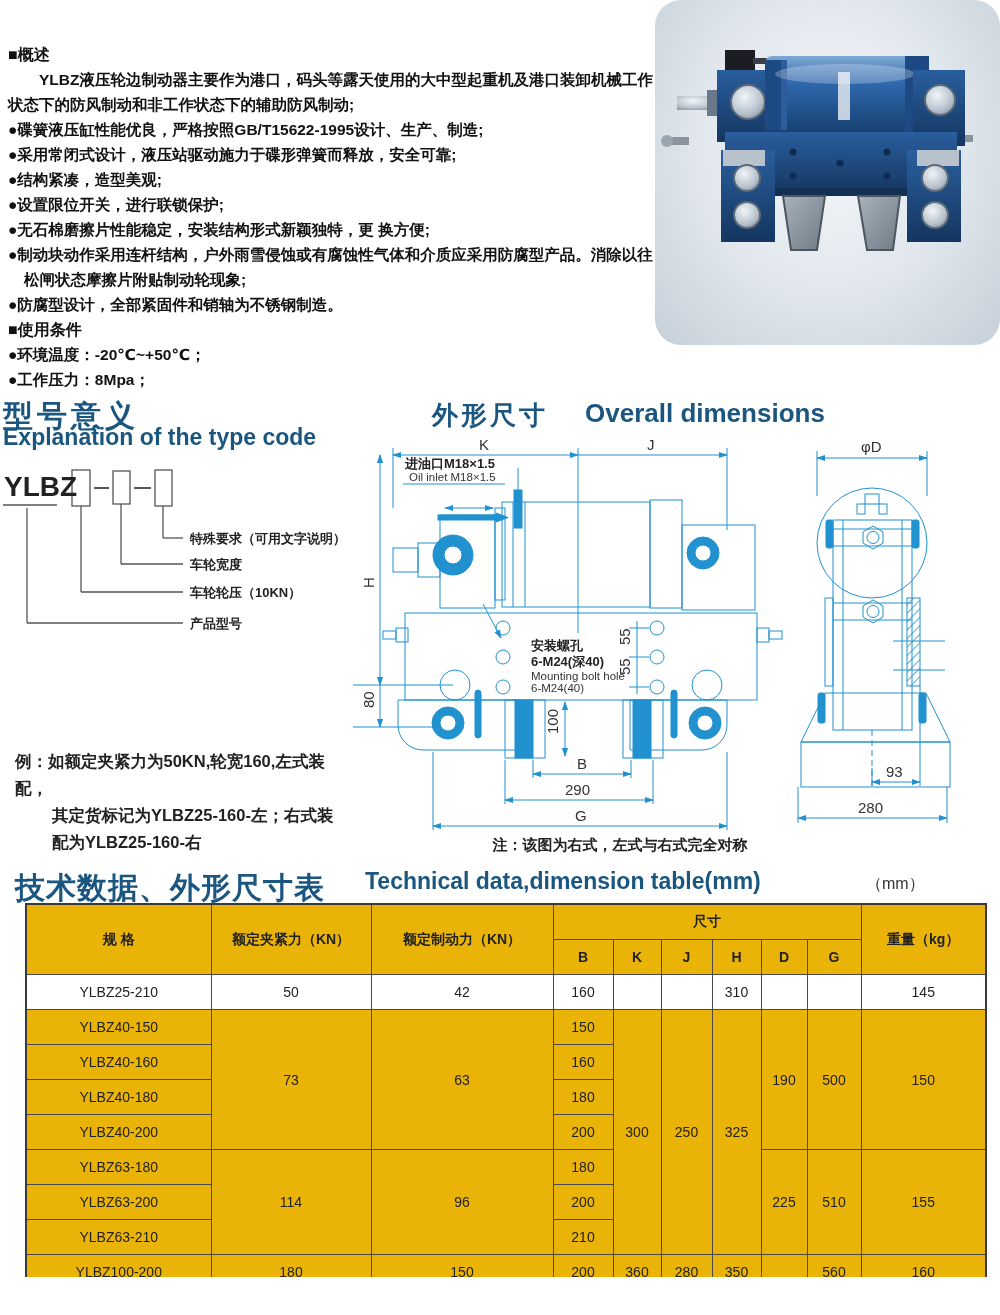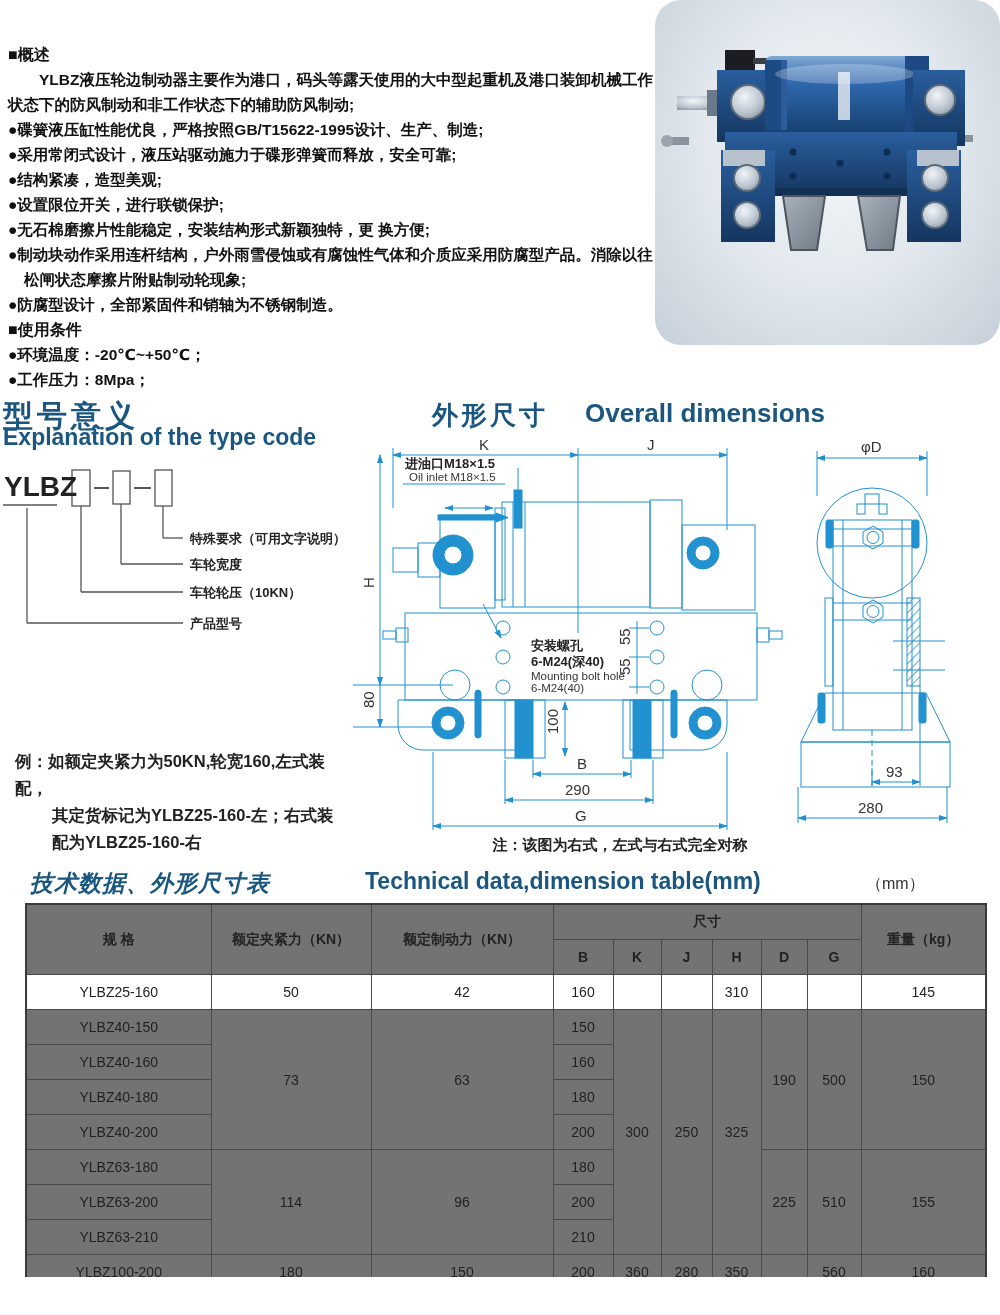"技术数据、外形尺寸表" #tt-zh { font-size: 23px -> 30px; font-style: italic -> none; left: 30px -> 15px }
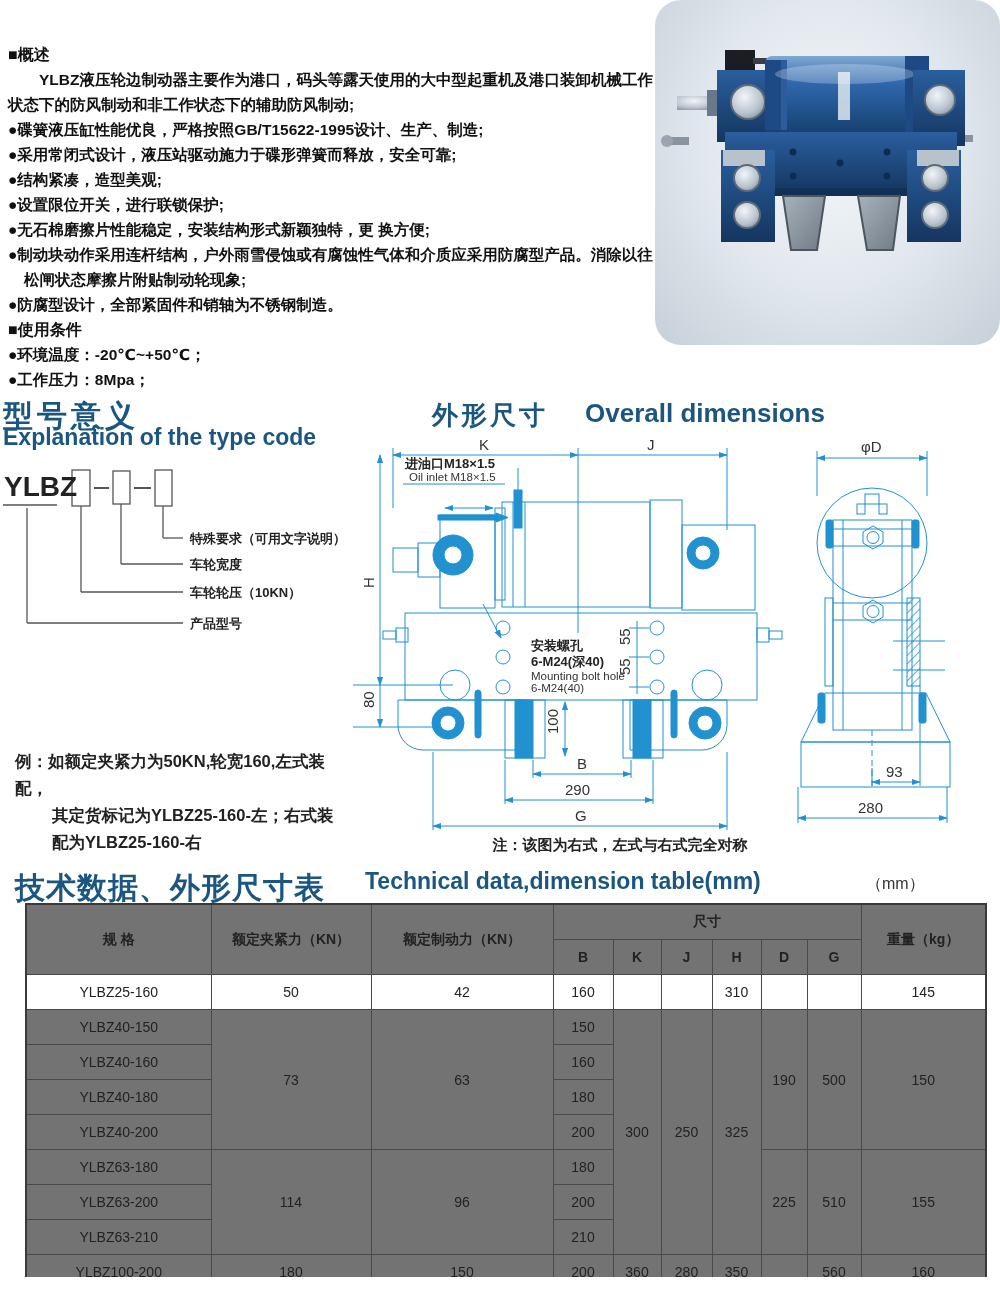"尺寸" #spec-table td,#spec-table th { background: #737373 -> #eab308 }
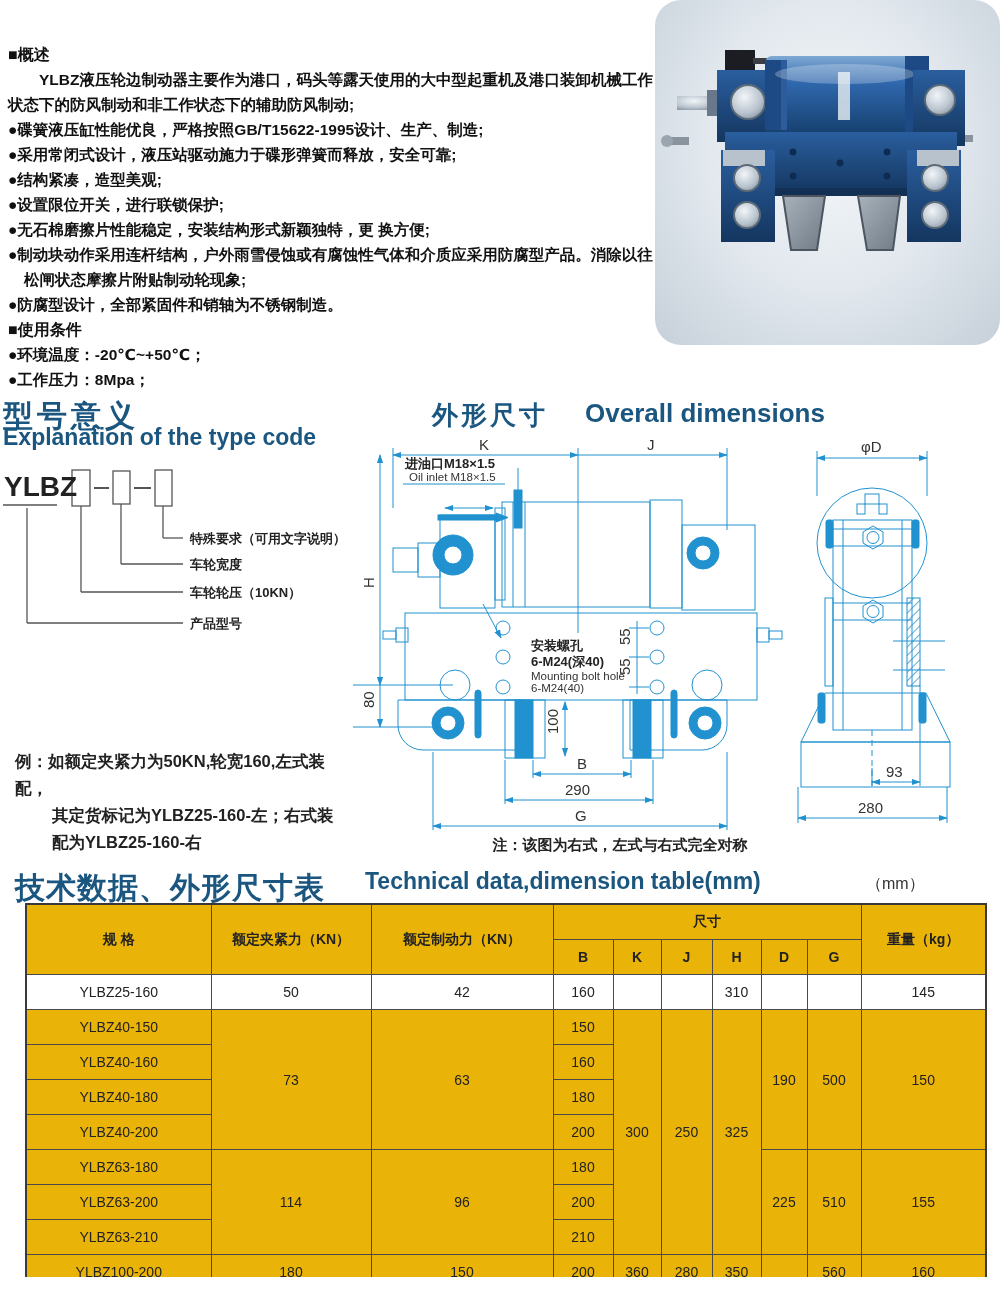"YLBZ25-160" td.w { text: YLBZ25-160 -> YLBZ25-210 }
